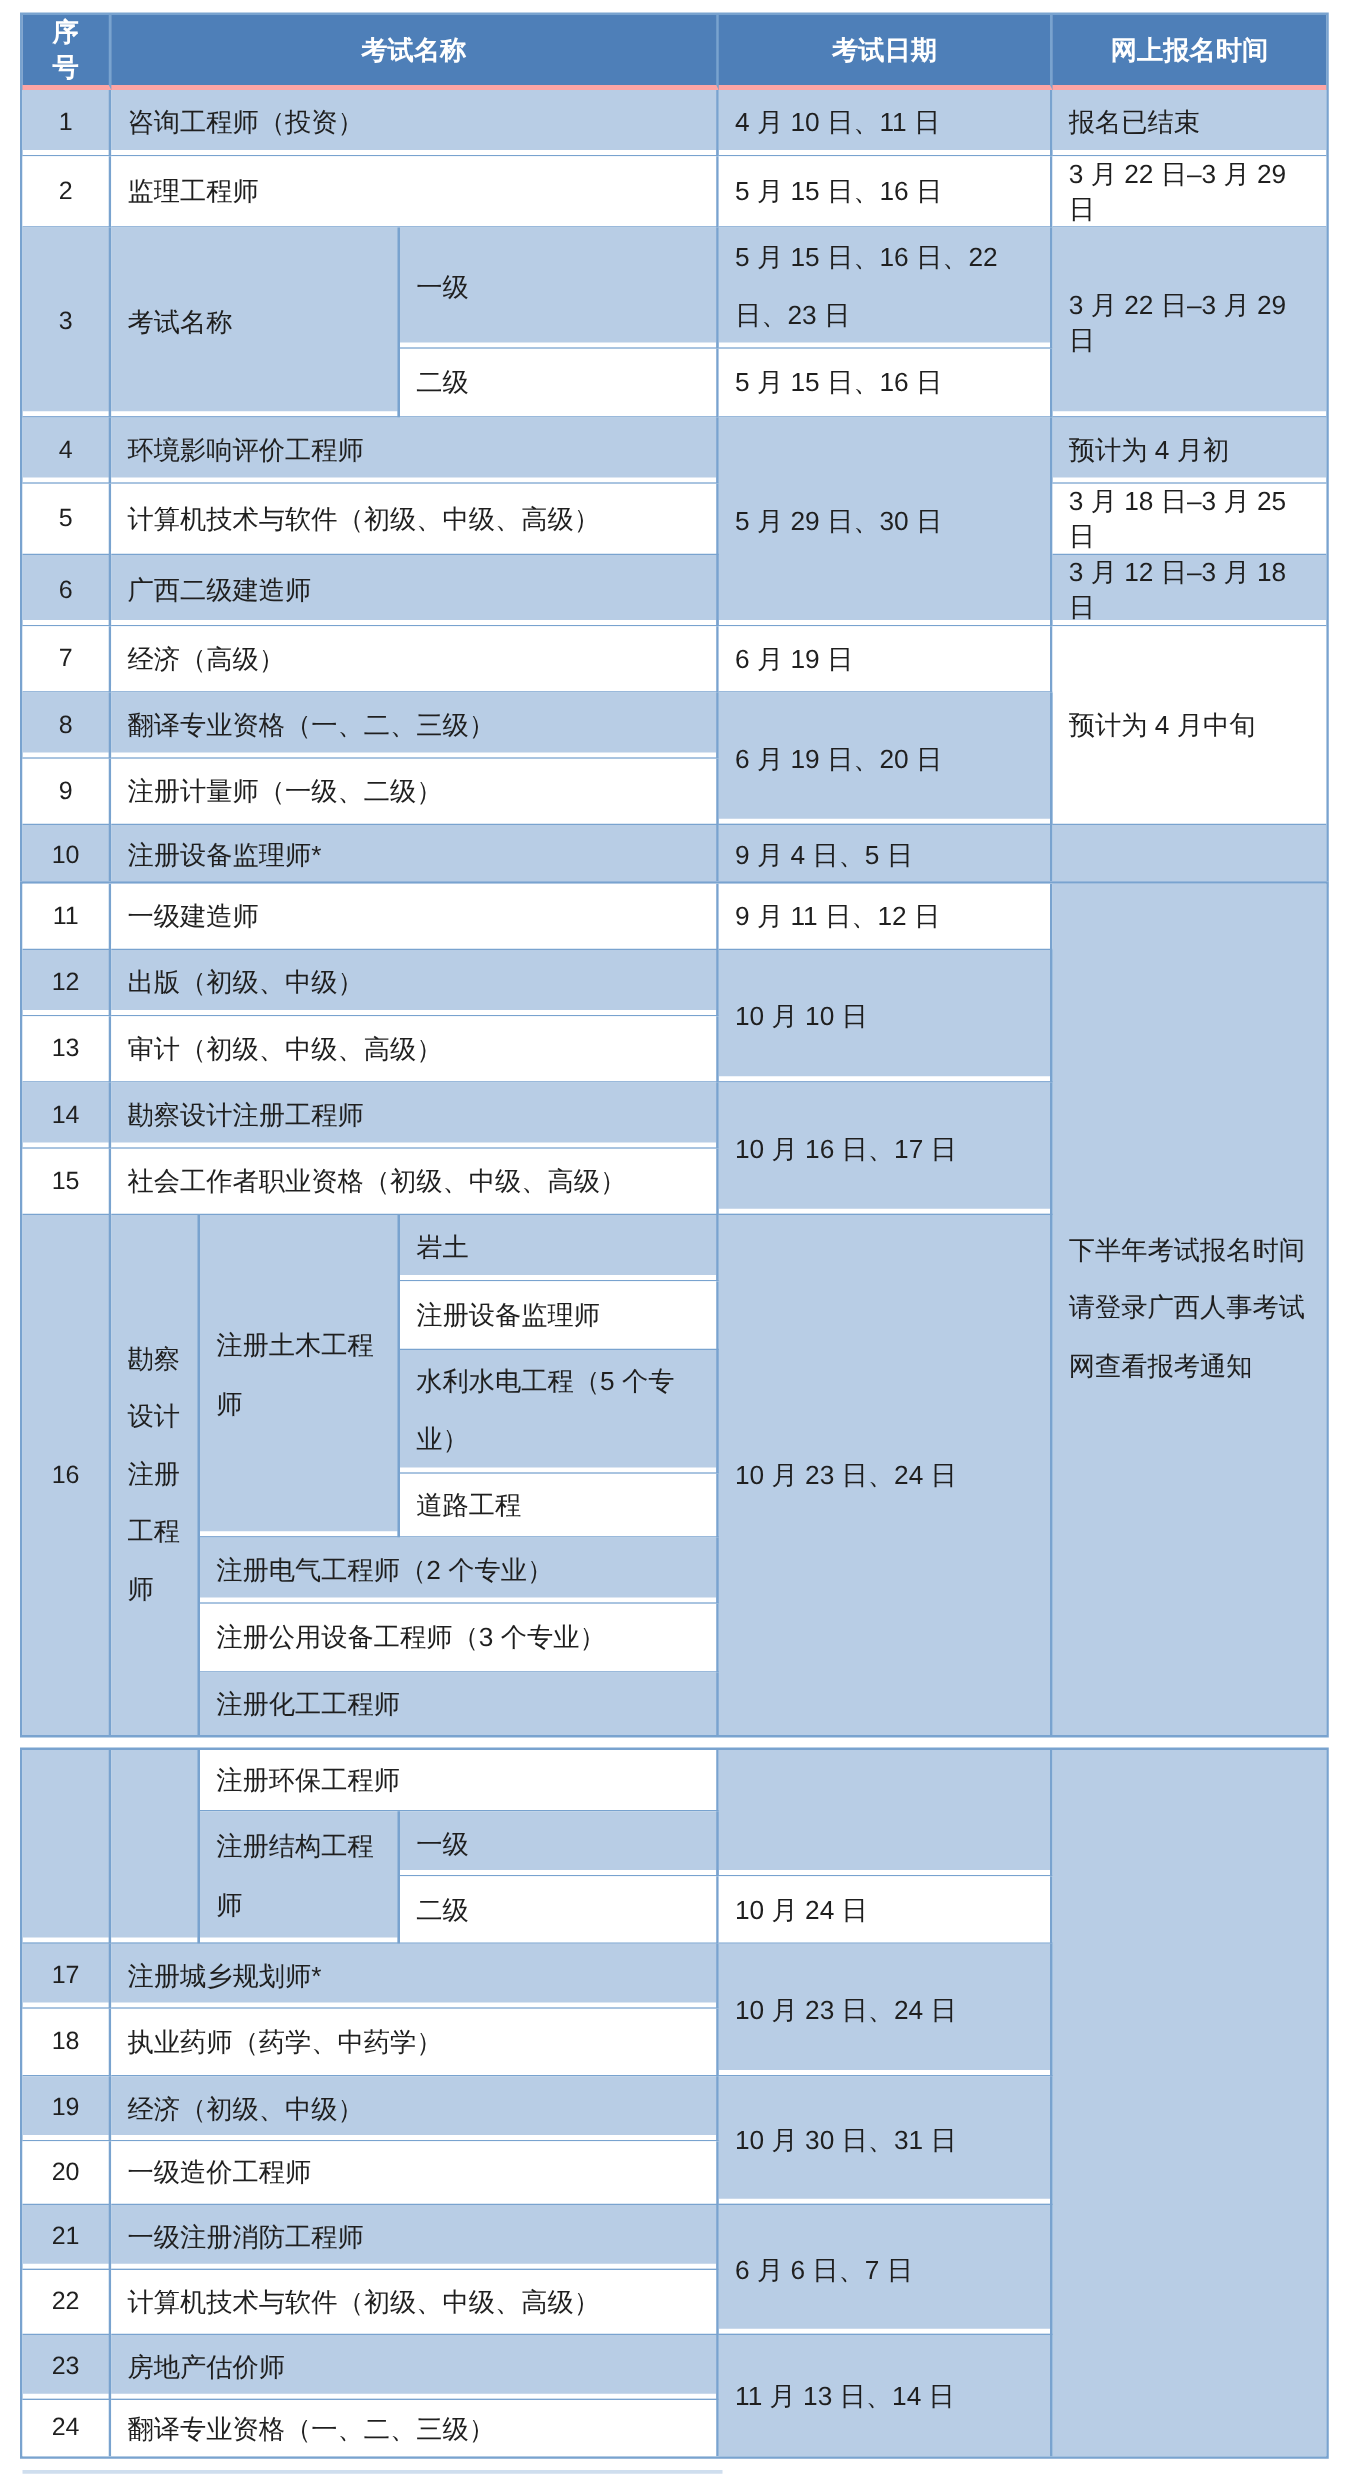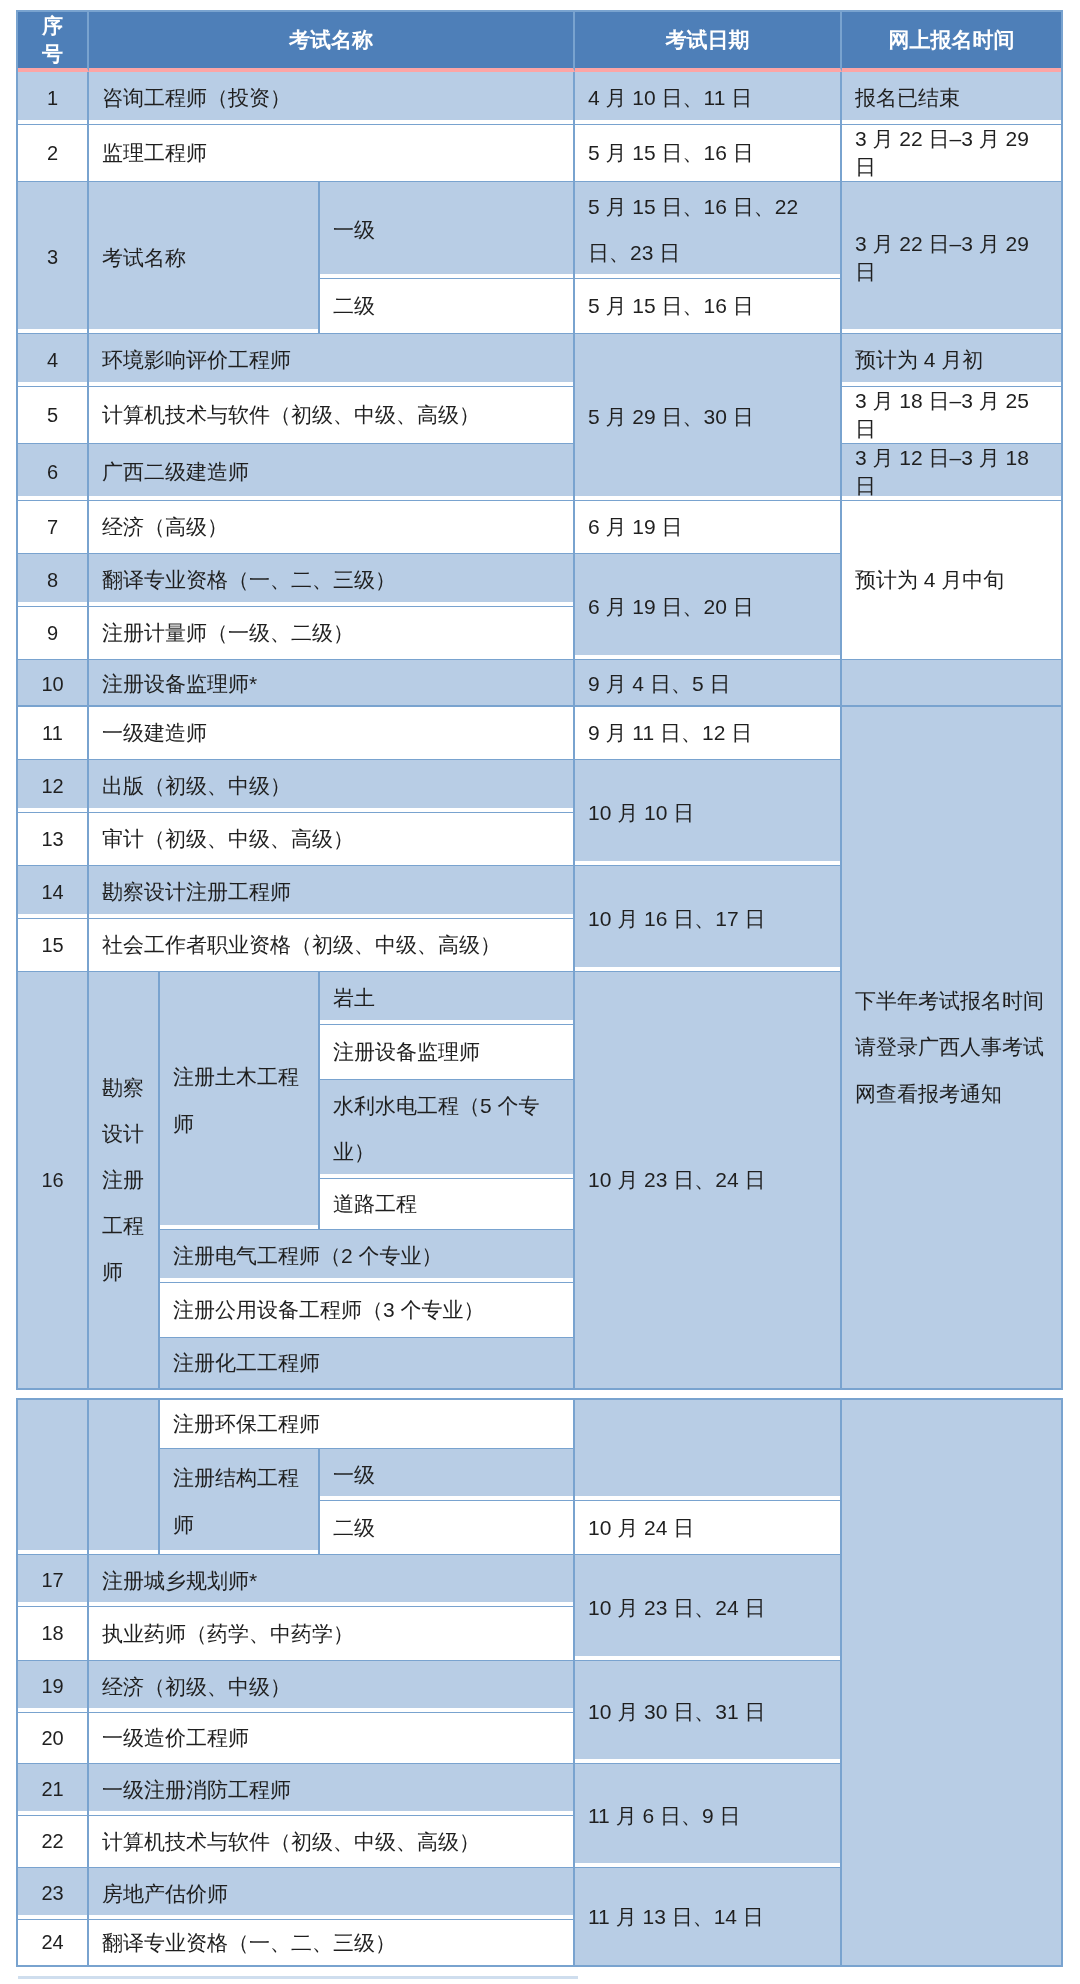"11 月 6 日、9 日" td.b { text: 11 月 6 日、9 -> 6 月 6 日、7 }
